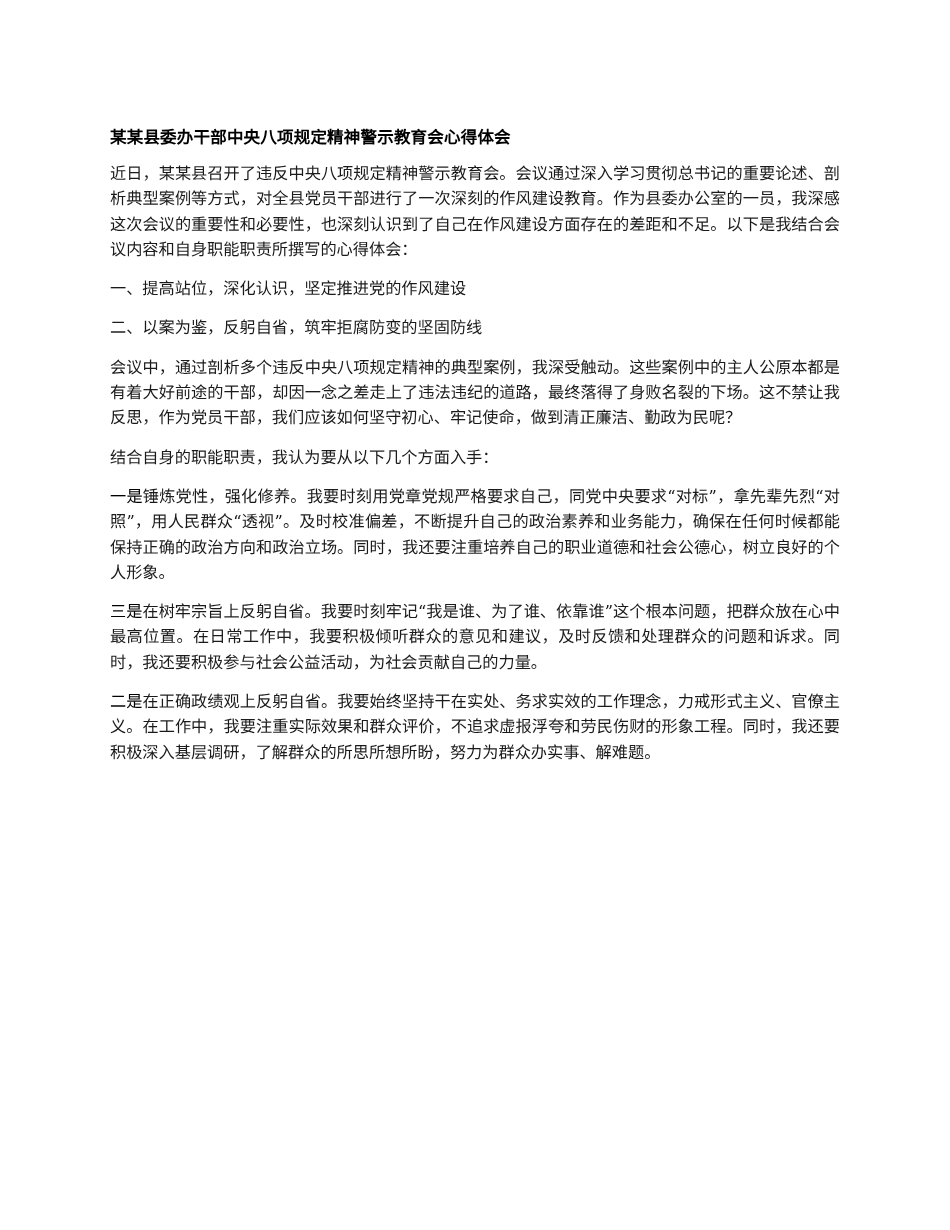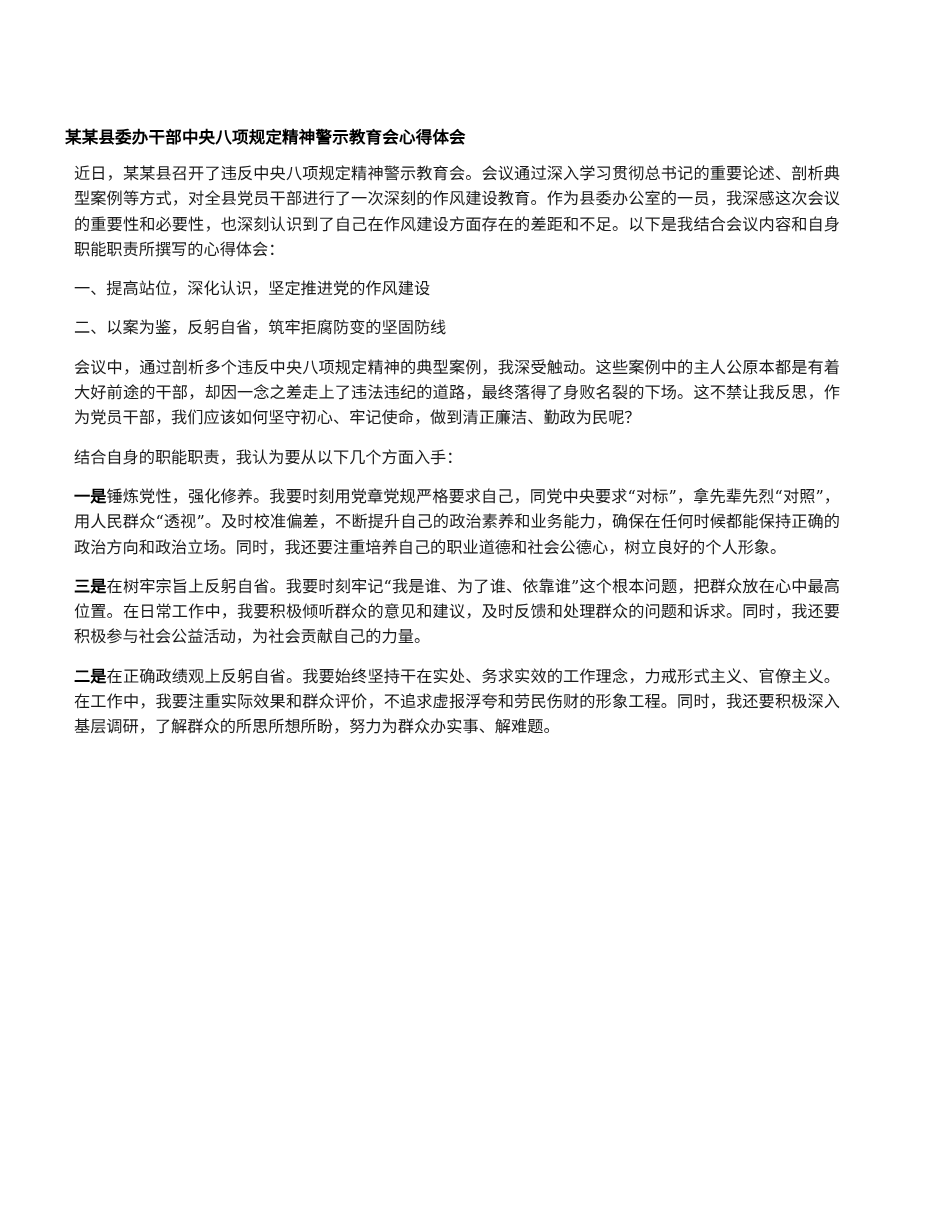"某某县委办干部中央八项规定精神警示教育会心得体会" .page { padding: 126px 110px 0 65px -> 126px 110px 0 110px }
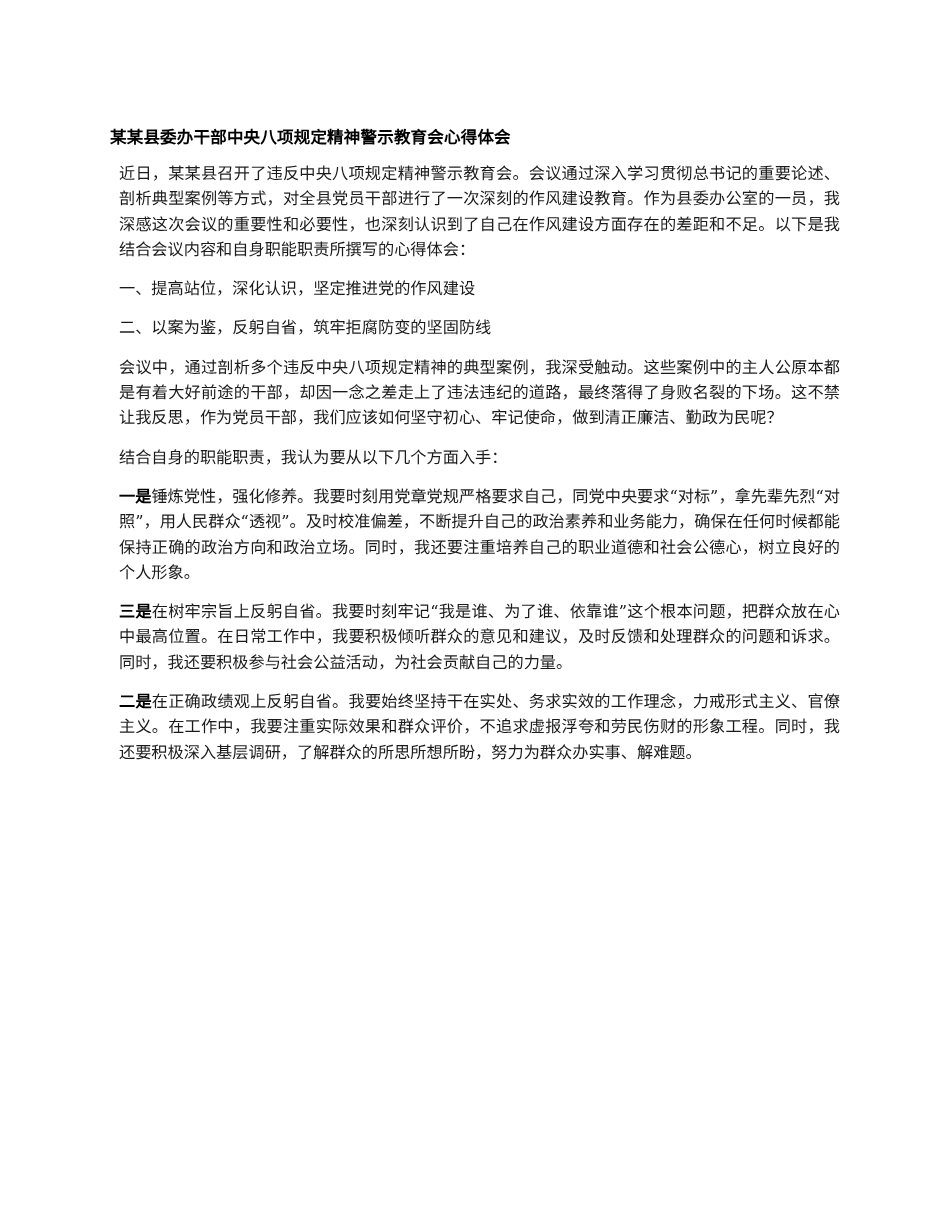"近日，某某县召开了违反中央八项规定精神警示教育会。会议通过深入学习贯彻总书记的重" .para { margin: 0 0 14px 9px -> 0 0 14px 0 }
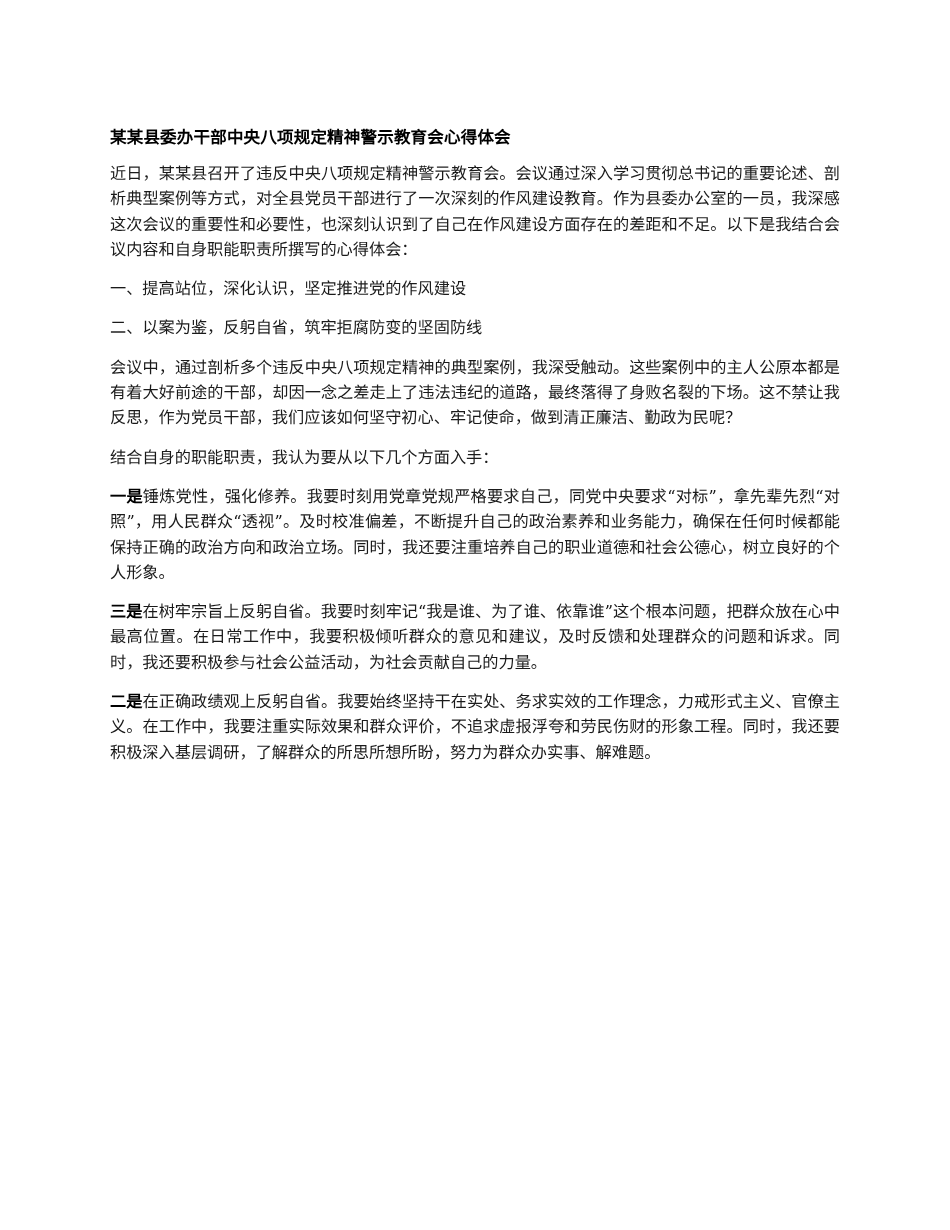"一是" .lead { font-weight: bold -> normal }
